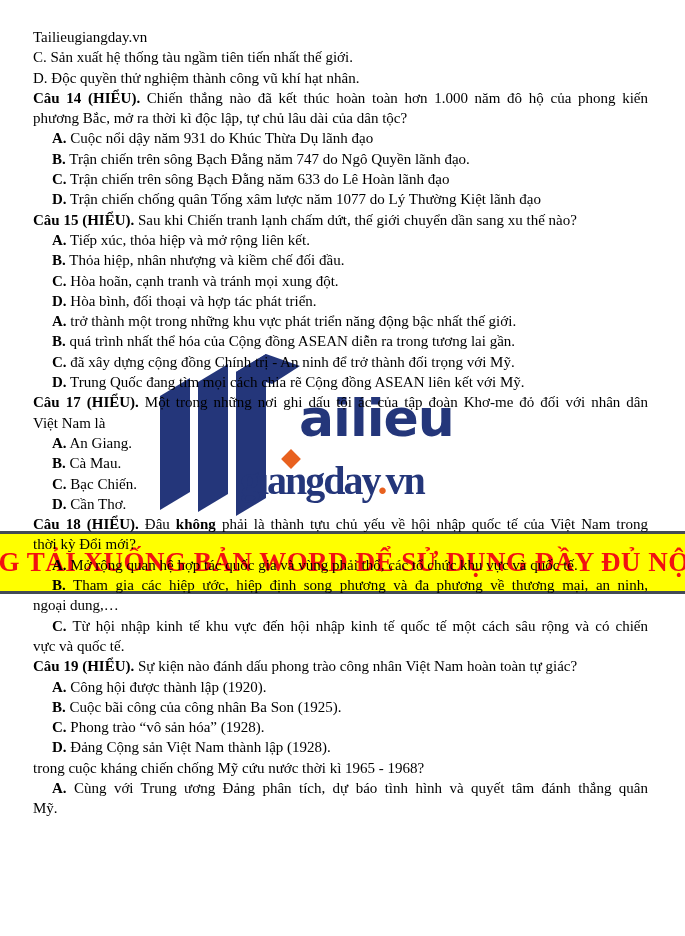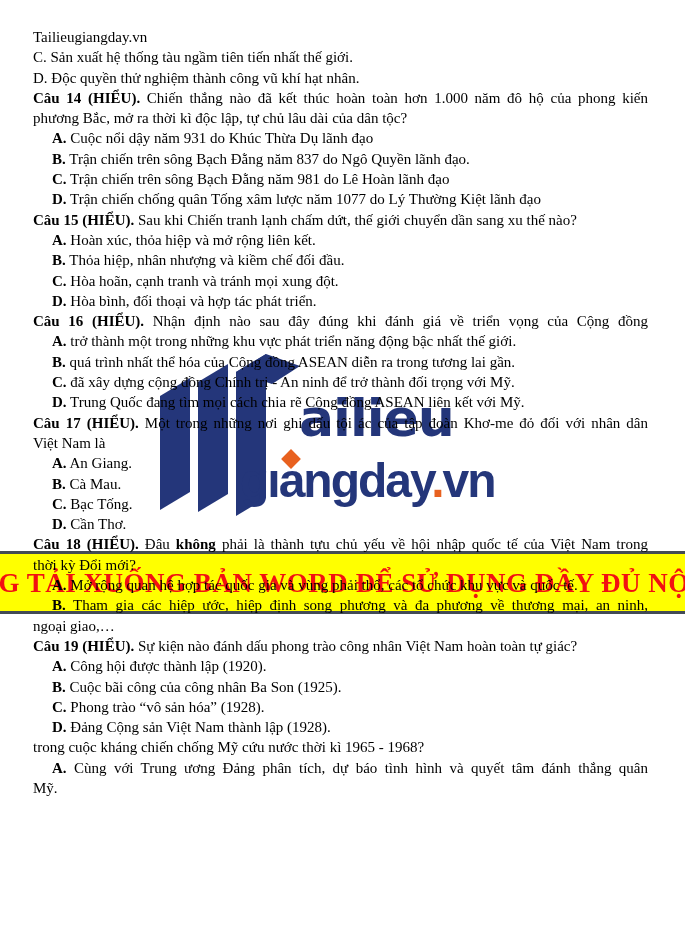"Trận chiến trên sông Bạch Đằng năm 837" span { text: 837 -> 747 }
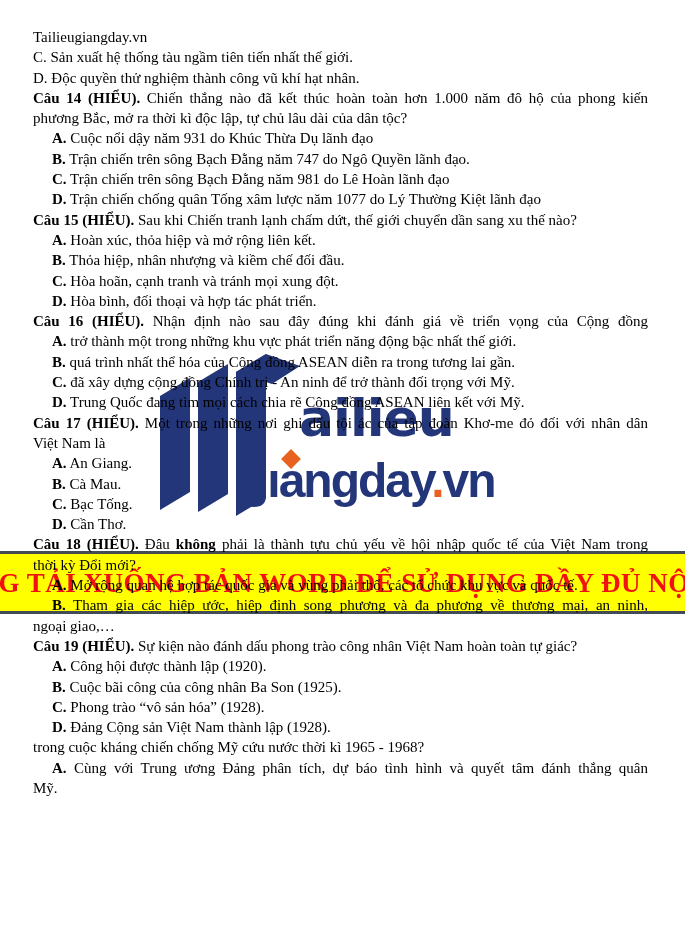"Trận chiến trên sông Bạch Đằng năm 981" span { text: 981 -> 633 }
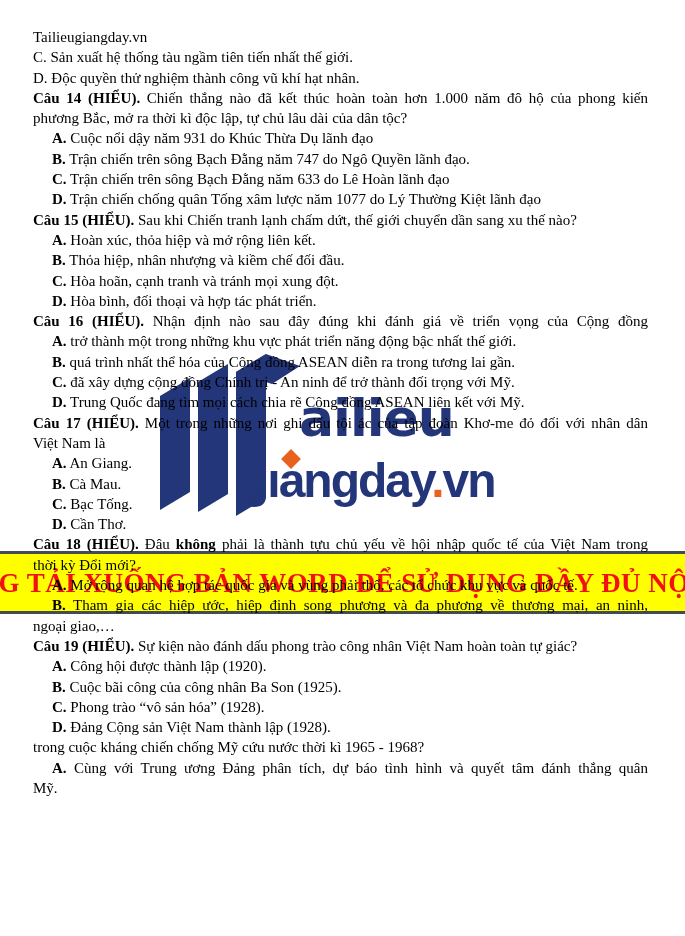"Hoàn xúc, thỏa hiệp và" span { text: Hoàn -> Tiếp }
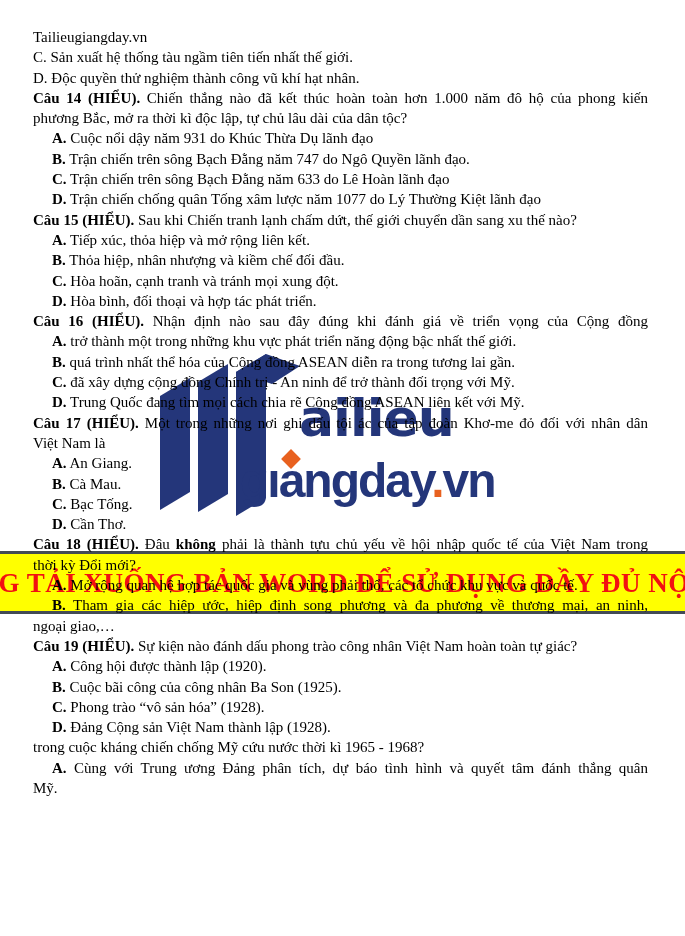"Câu 16 (HIỂU). Nhận định" span.l1 { html: <span><span>Câu 16 (HIỂU).</span> <span>Nhận định nào sau đây đúng khi đánh giá về triển vọng của Cộng đồng</span></span> -> none }
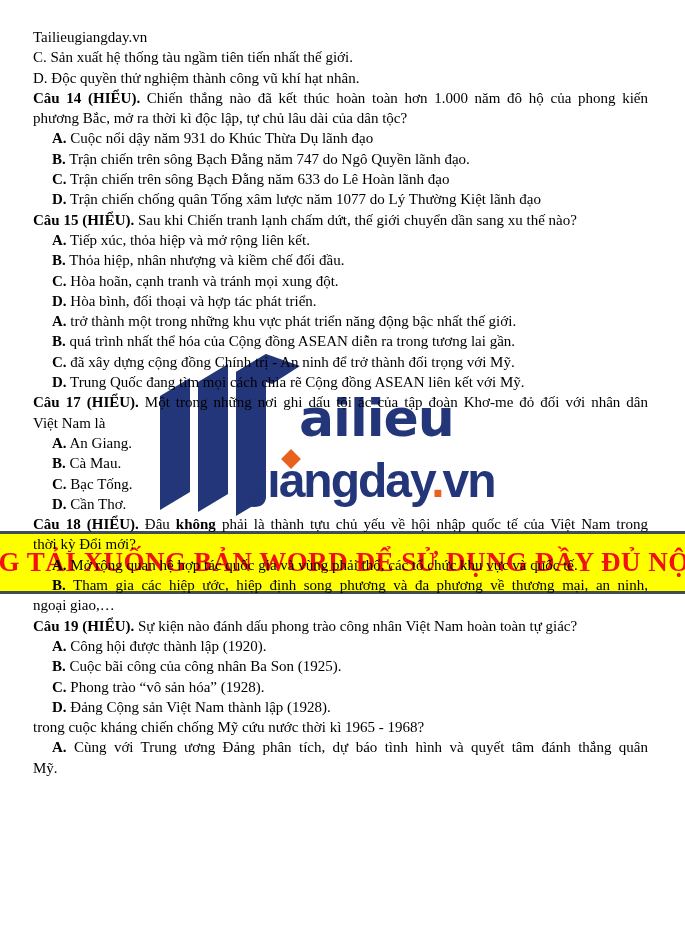"Bạc Tống." span { text: Tống -> Chiến }
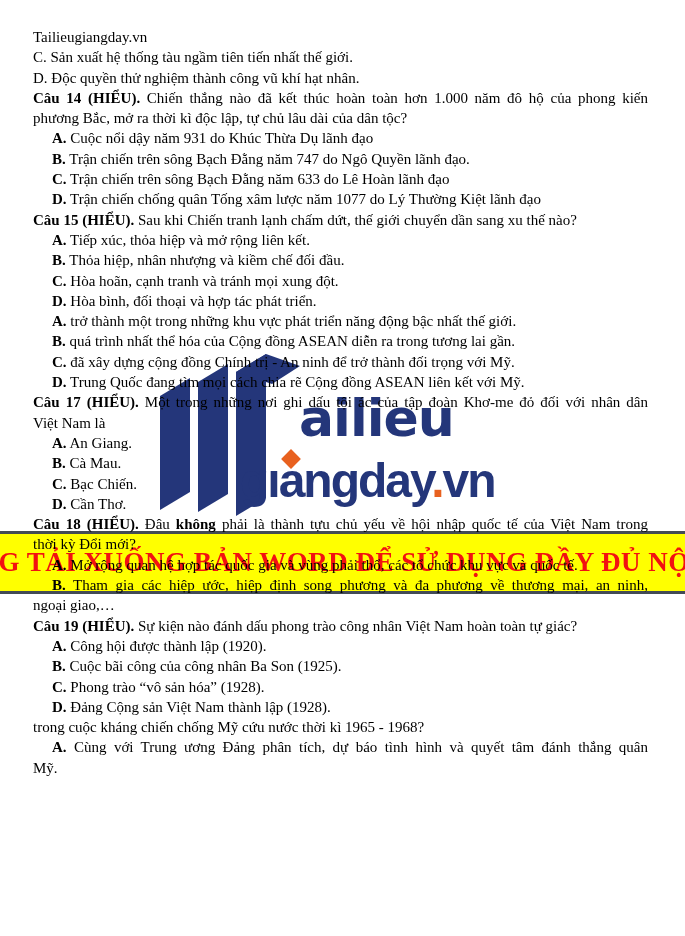"gıangday.vn" .wm-brand { font-family: Liberation Sans, sans-serif -> Liberation Serif, serif; font-size: 48px -> 40px }
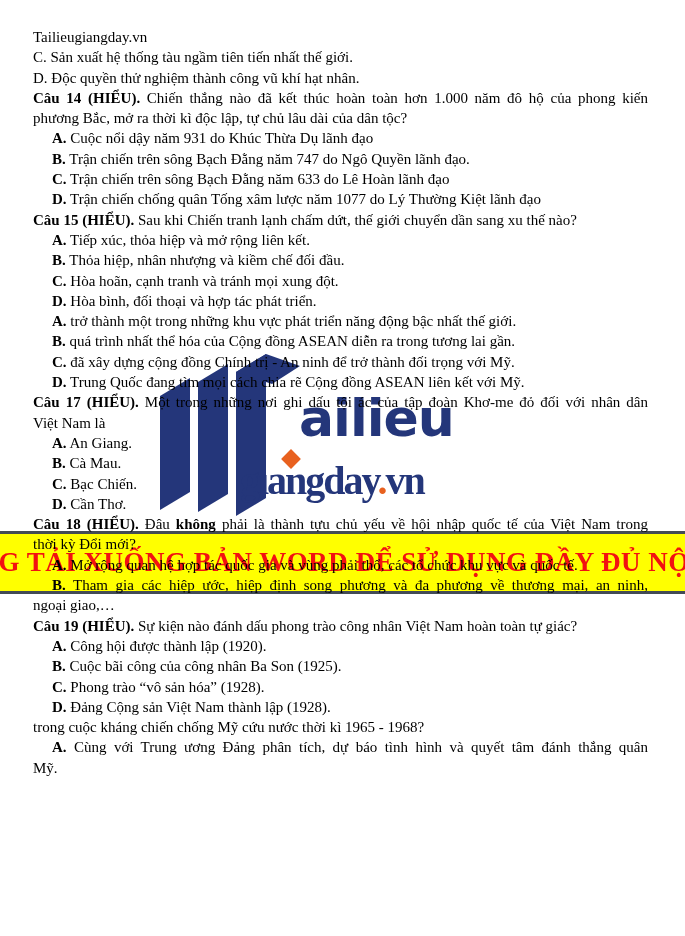"ngoại giao,…" span.l2 { text: giao -> dung }
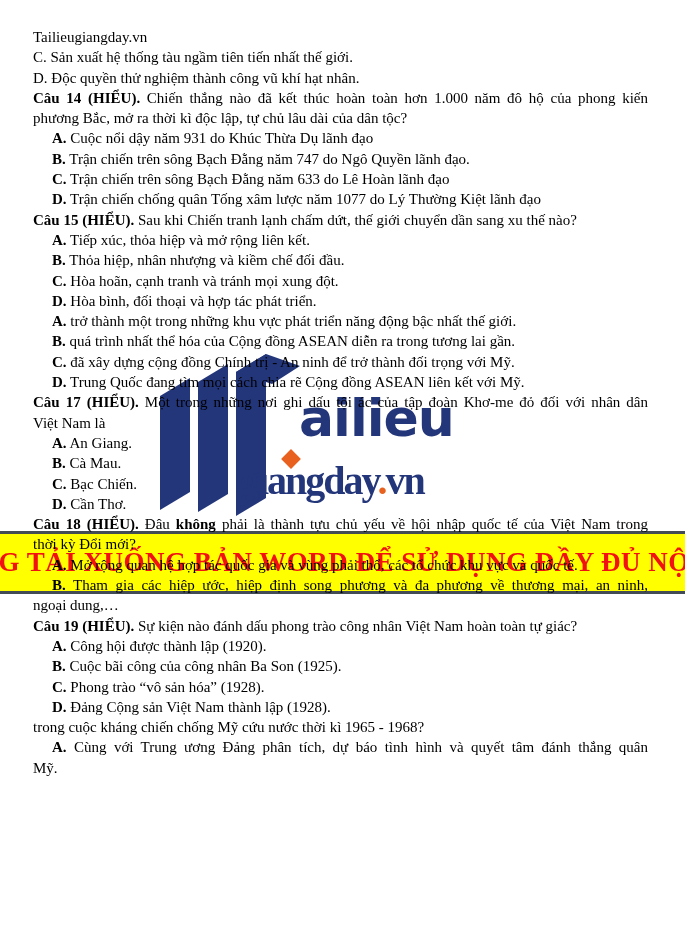"C. Từ hội nhập kinh" span.l1 { html: none -> <span><span>C.</span> <span>Từ hội nhập kinh tế khu vực đến hội nhập kinh tế quốc tế một cách sâu rộng và có chiến</span></span> }
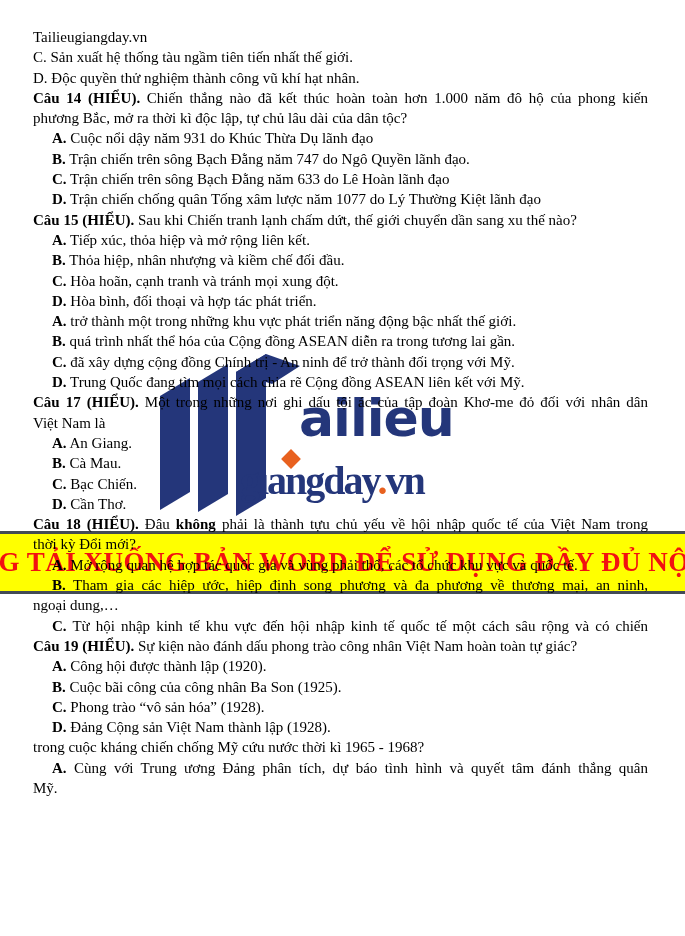"vực và quốc tế." span.l2 { html: none -> <span>vực và quốc tế.</span> }
